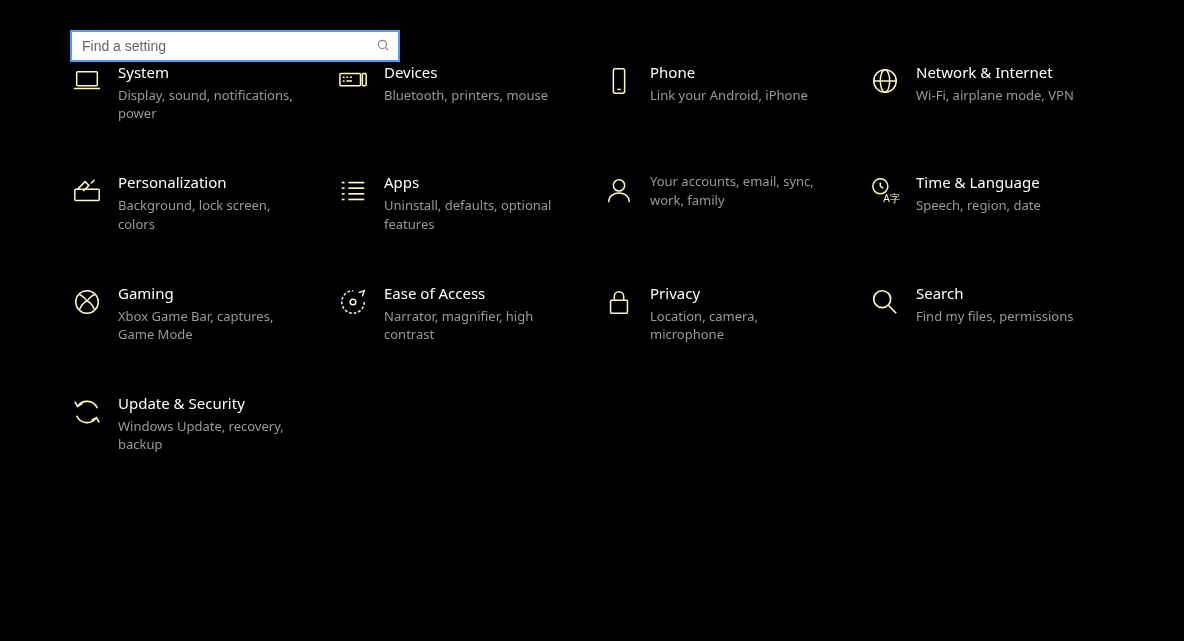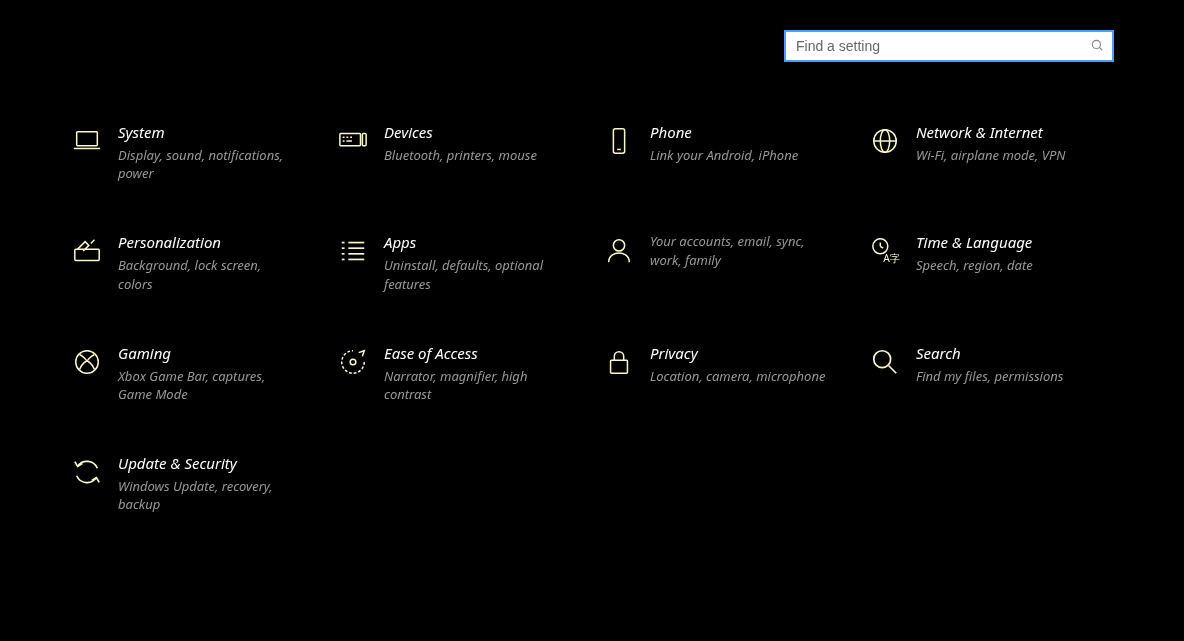"Find a setting" .search-wrap { justify-content: flex-end -> flex-start; margin-bottom: 60px -> none }
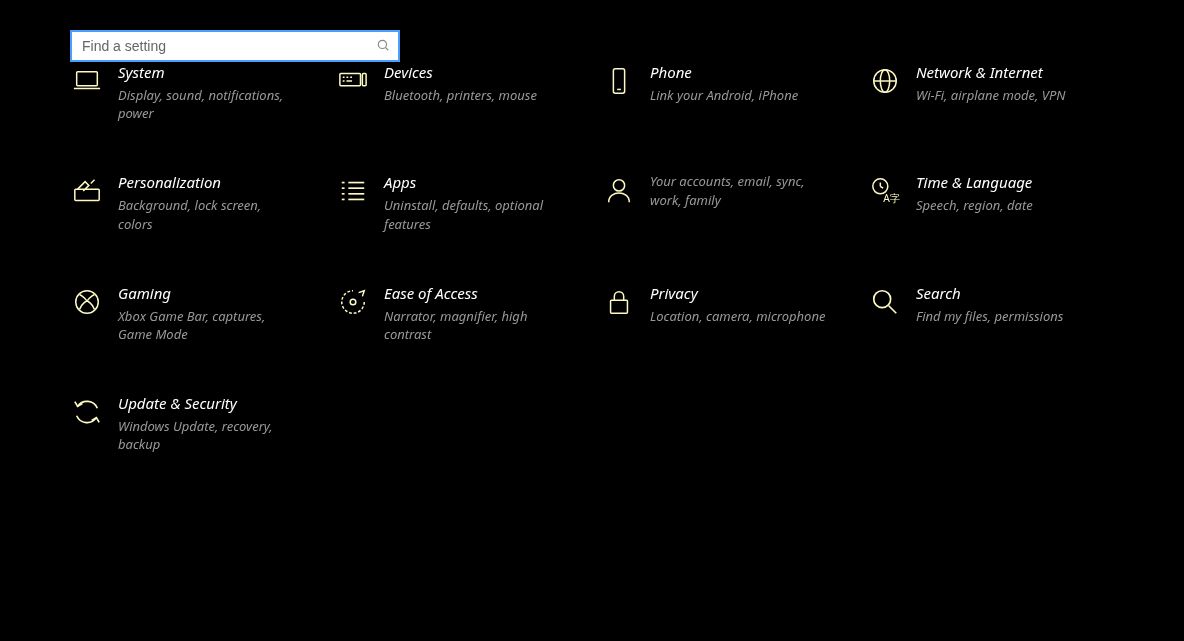"System" .tile-text { font-style: italic -> none }
